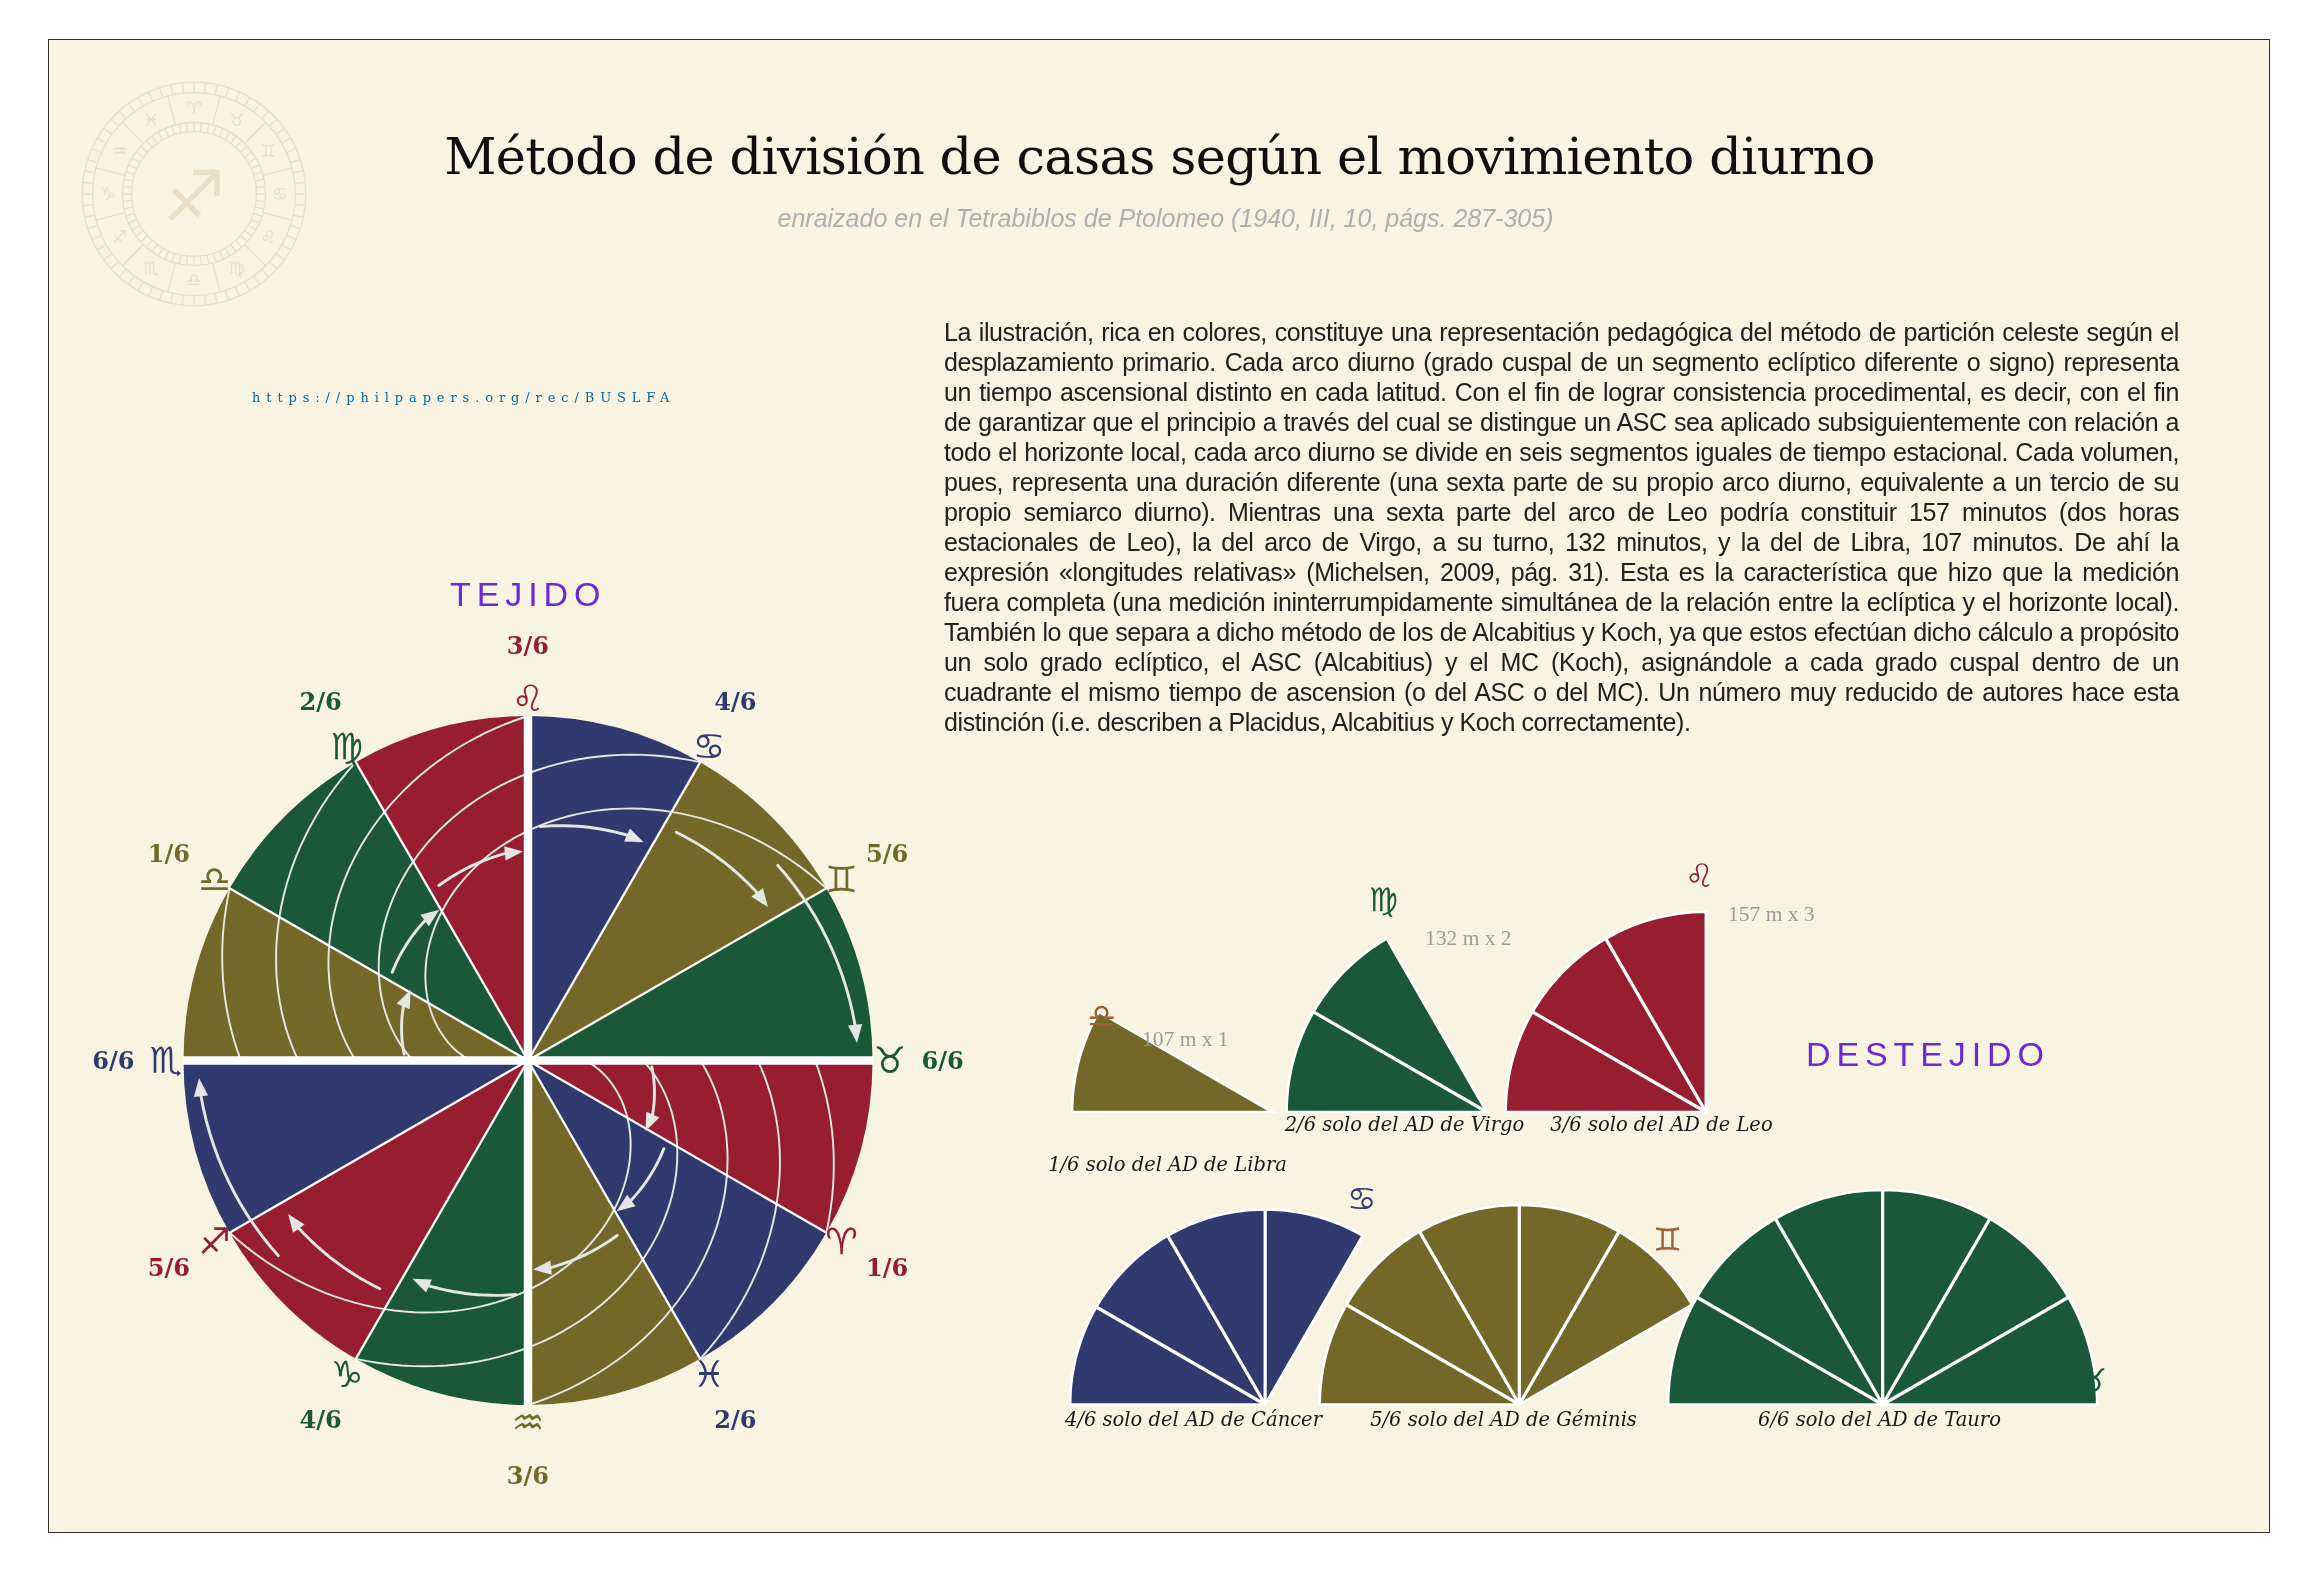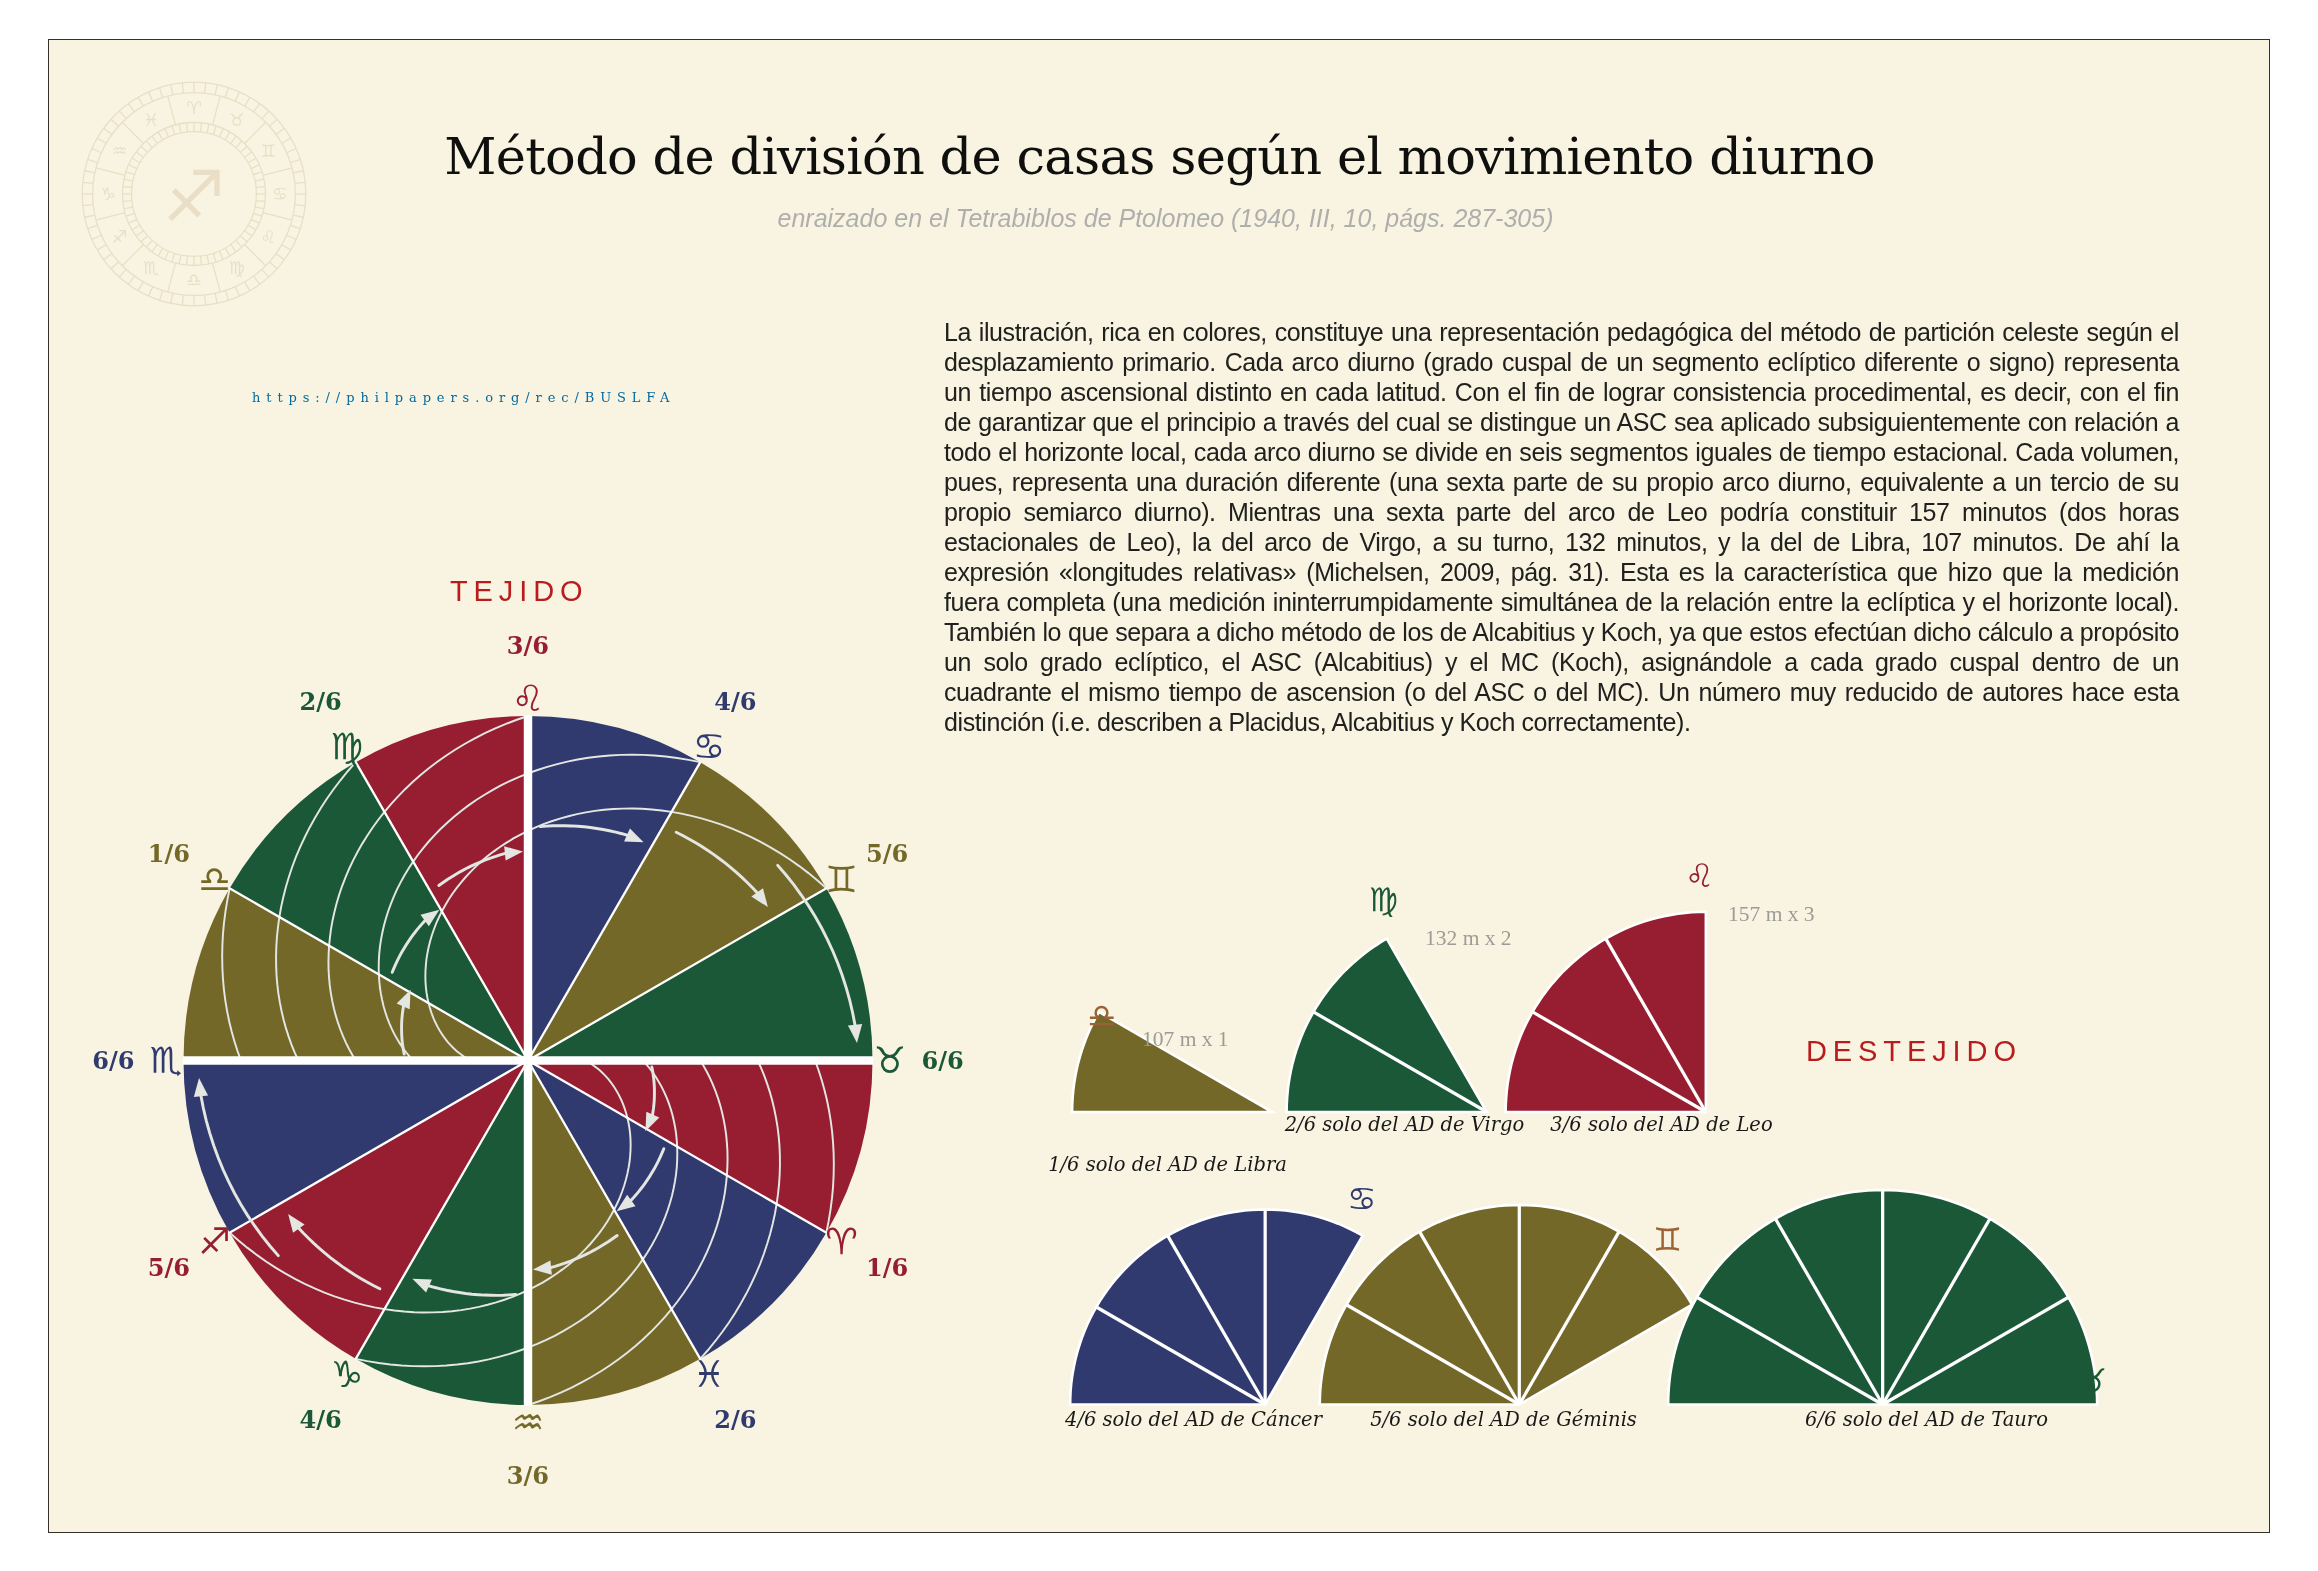"TEJIDO" .sectionLabel { color: #b91c1c -> #6d28d9; font-size: 29px -> 34px }
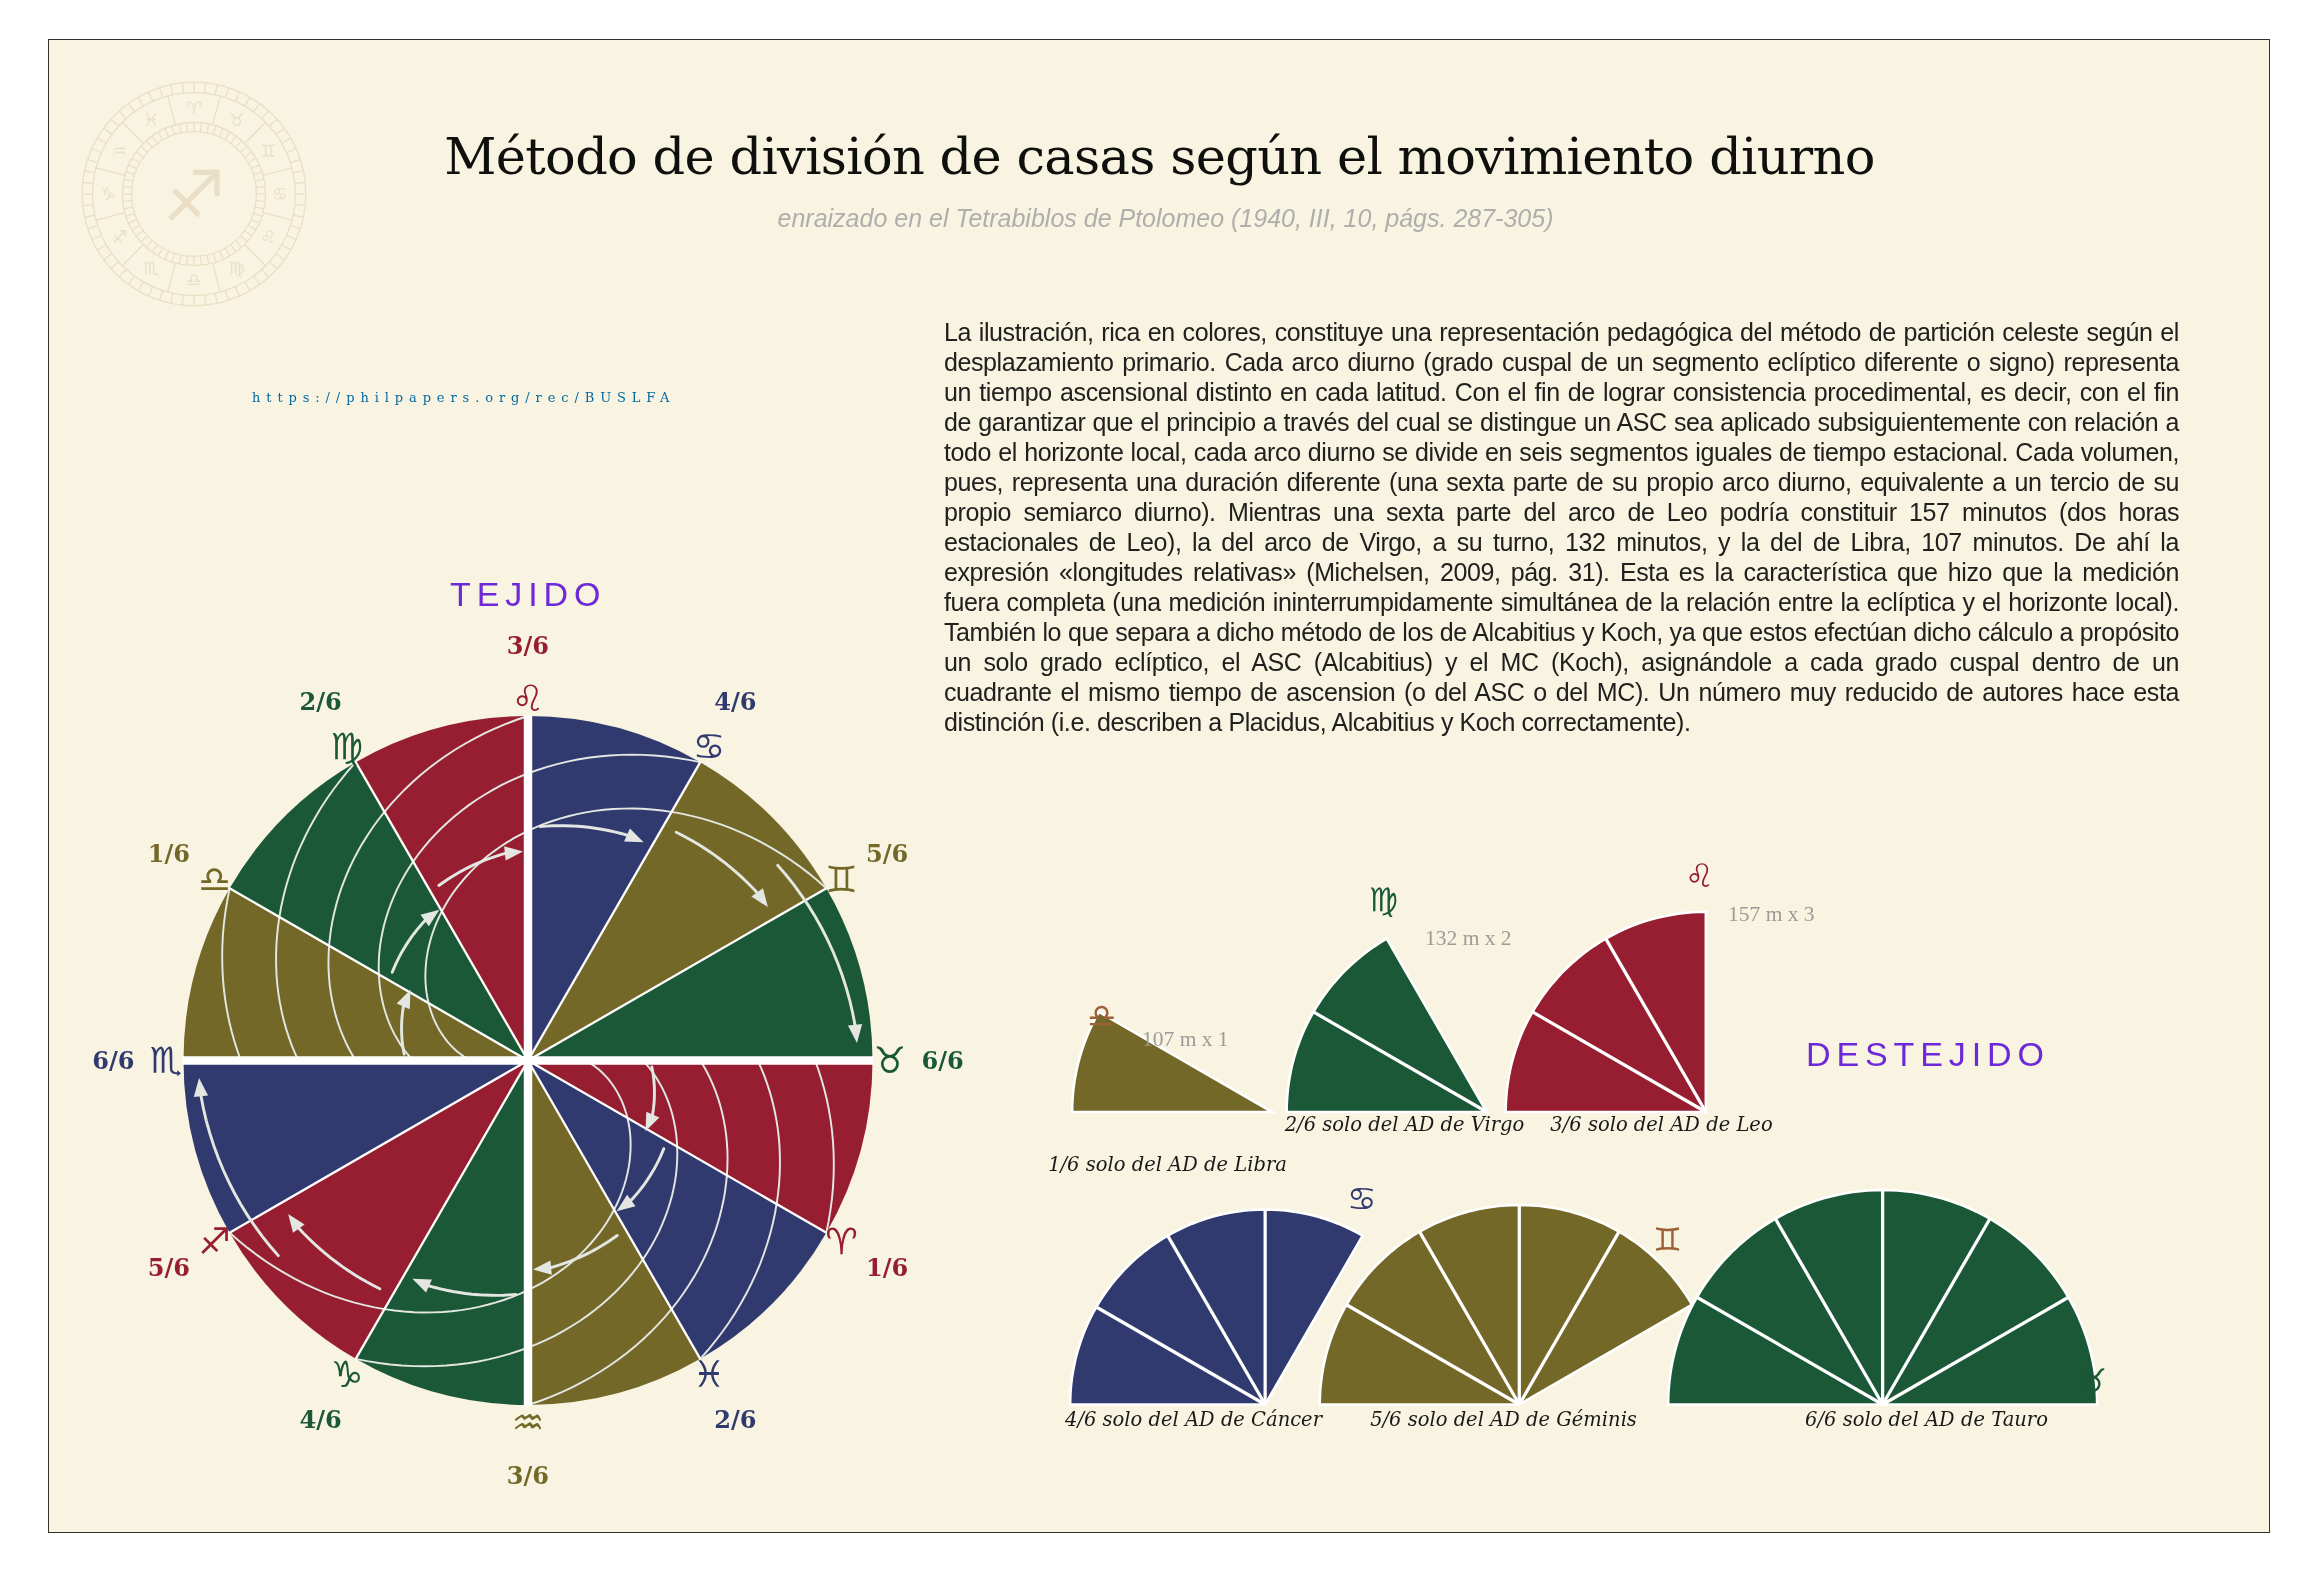"6/6 solo del AD de" div.abs { left: 1777px -> 1730px }
